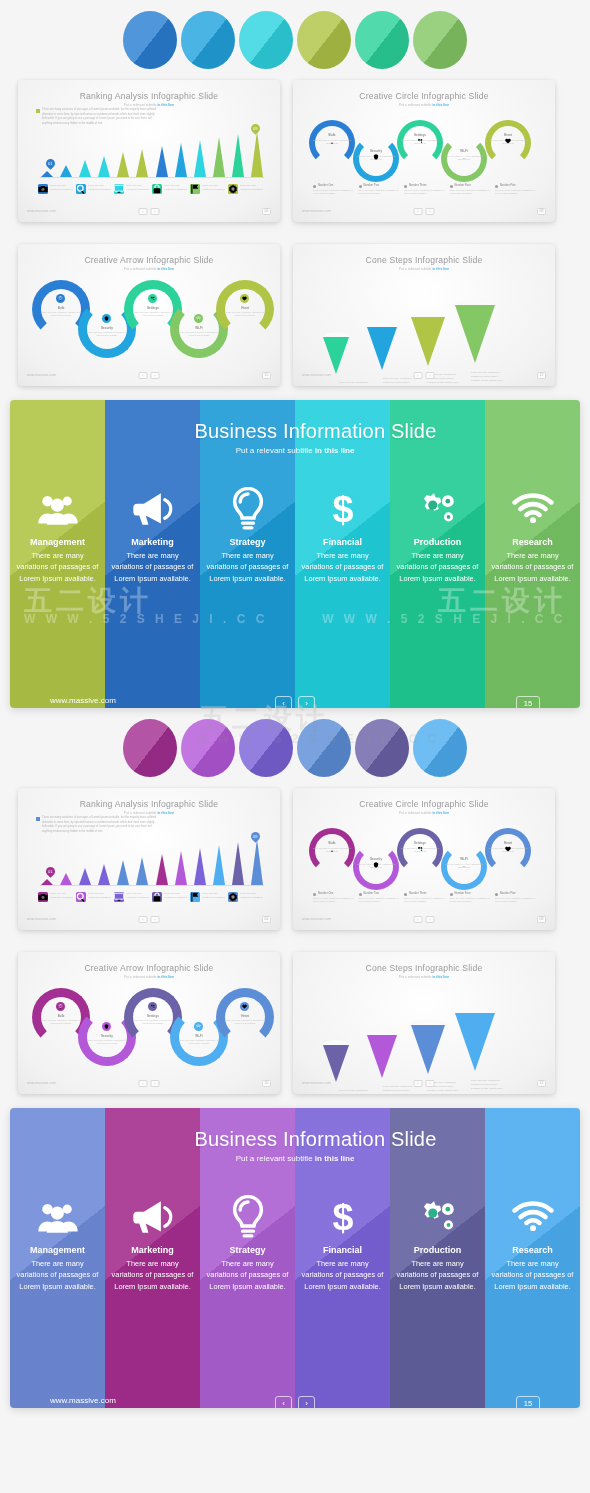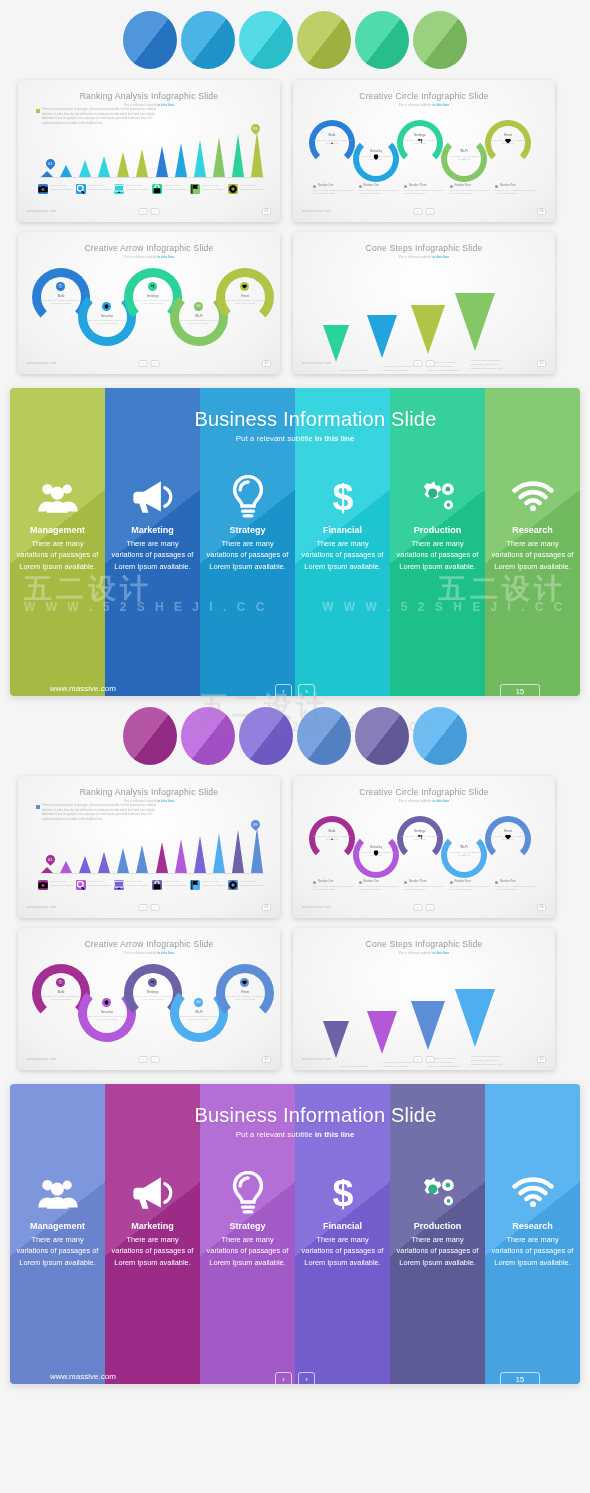"Ranking Analysis Infographic Slide" .thumb-grid { gap: 10px 13px -> 22px 13px }
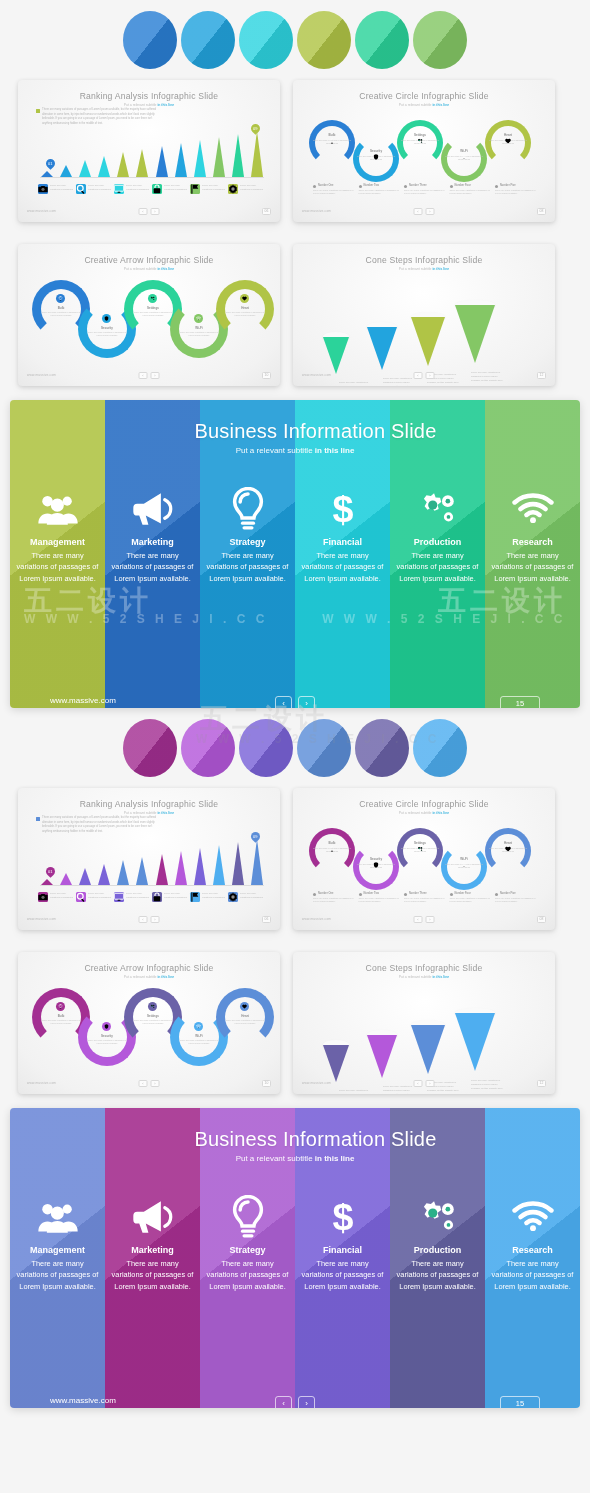"15" .panel-pg { width: 40px -> 24px }
